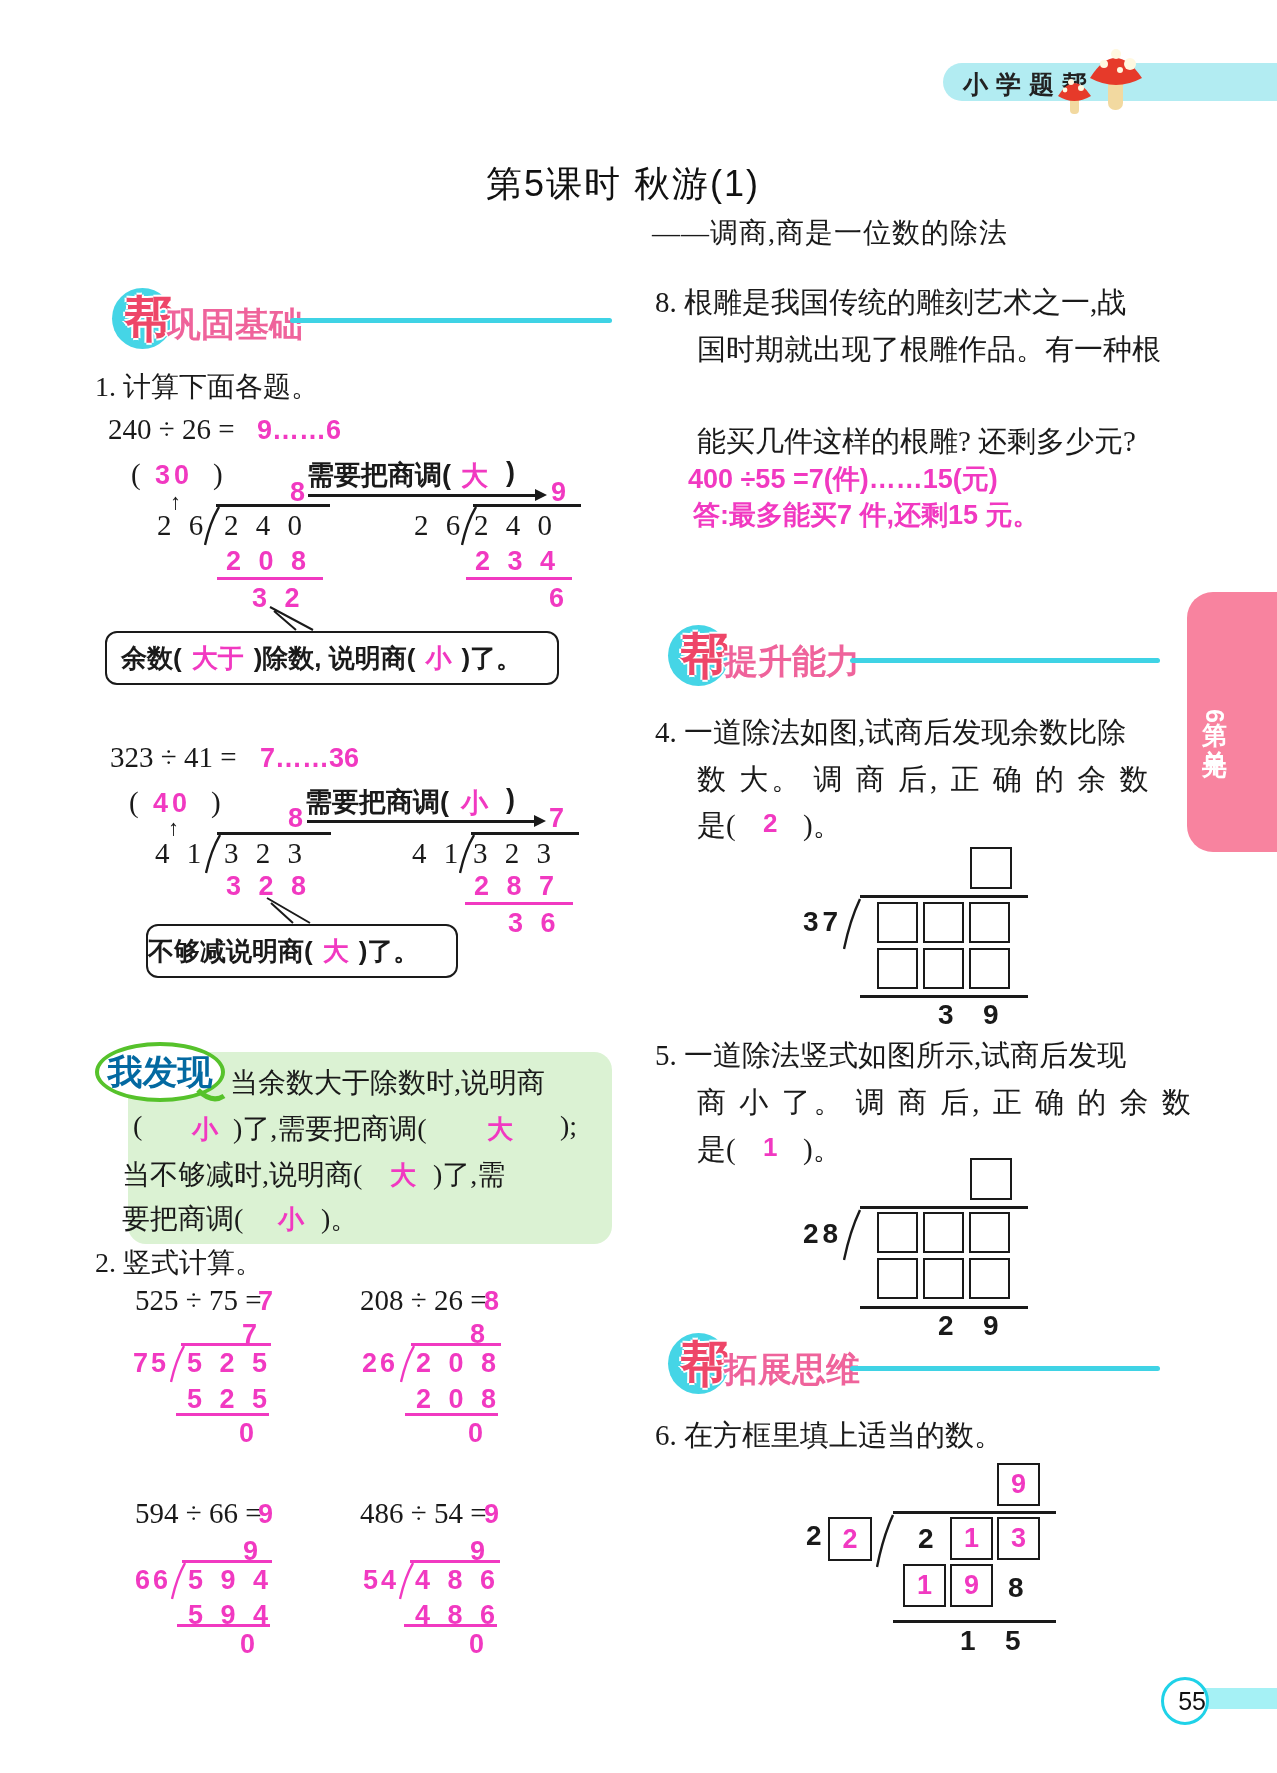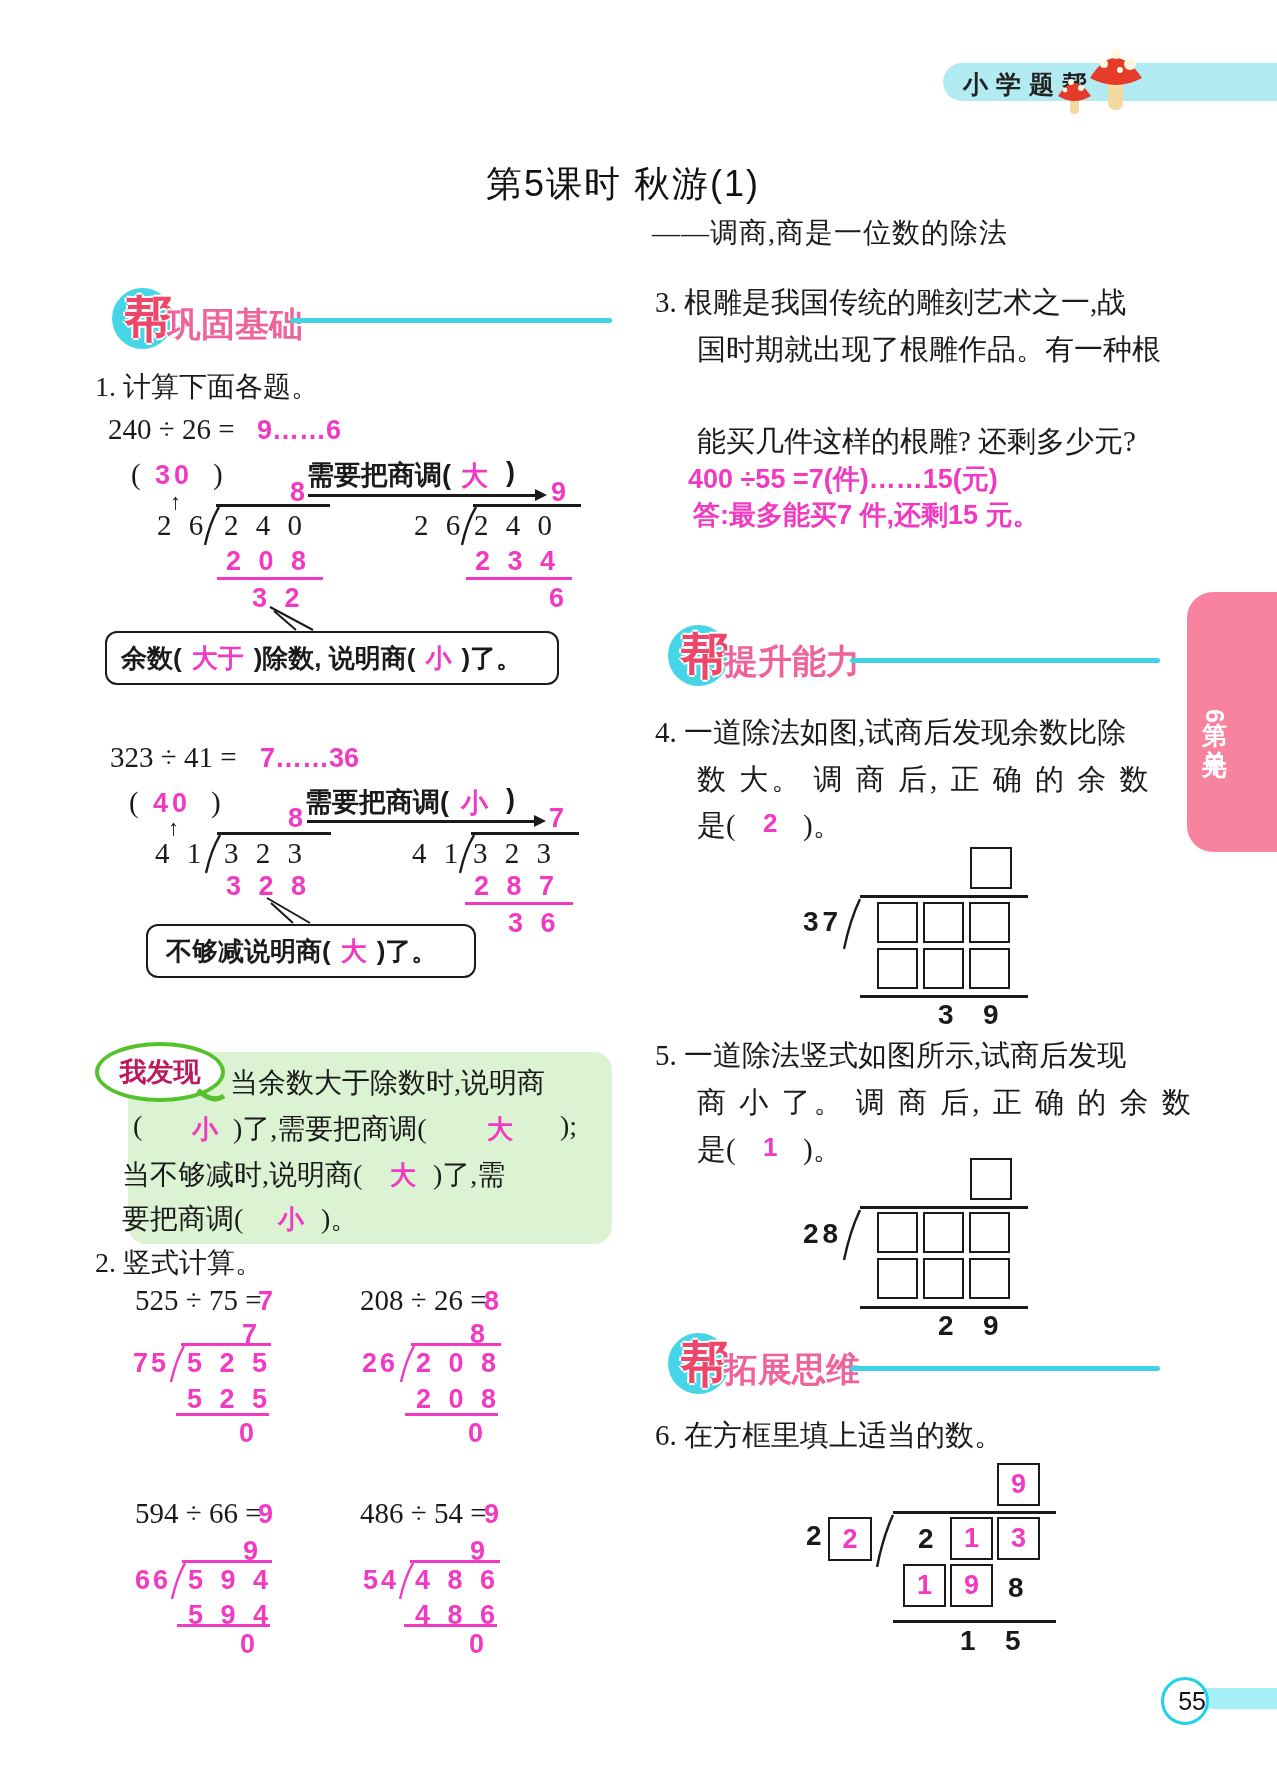"3. 根雕是我国传统的雕刻艺术之一,战" span.abs { text: 3 -> 8 }
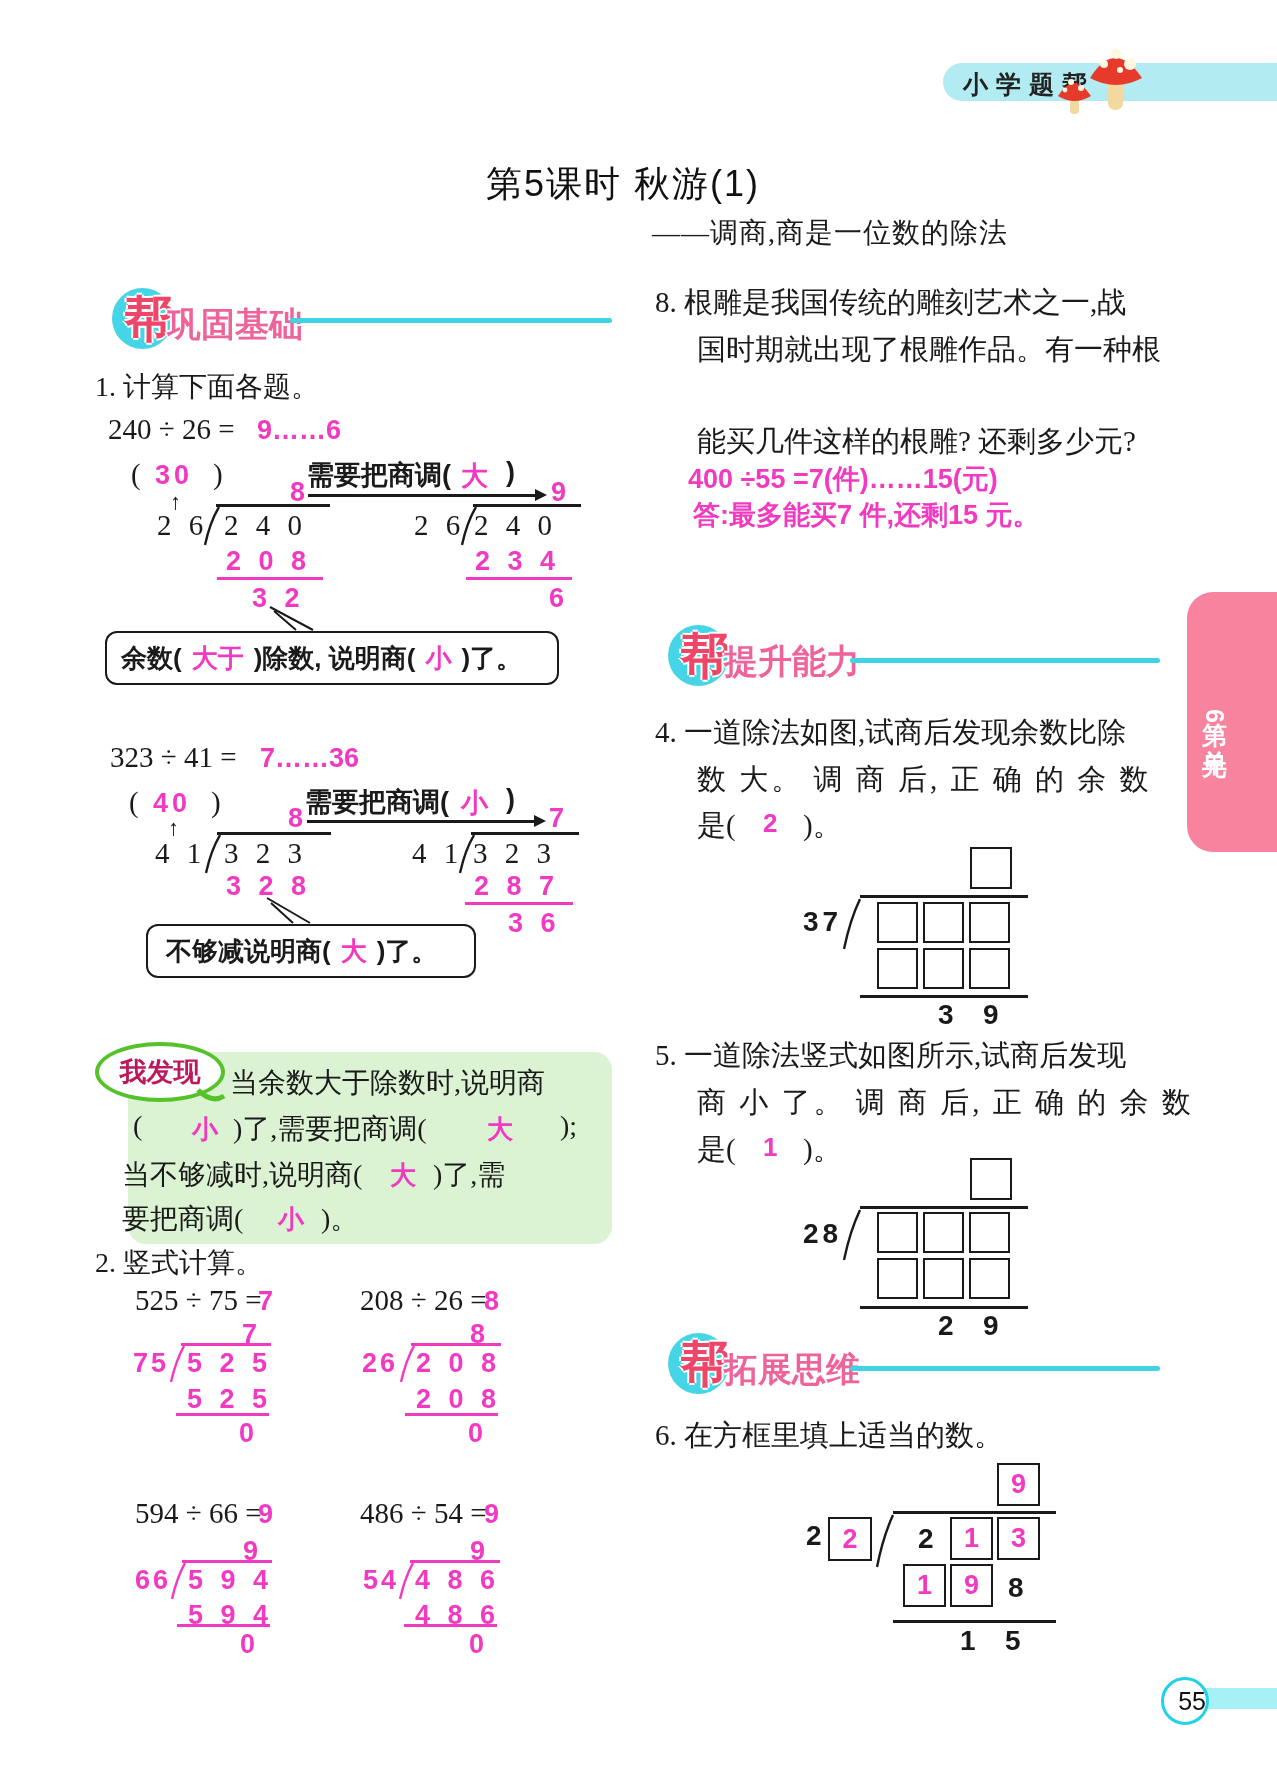"不够减说明商(" div.abs { padding-left: 18px -> none }
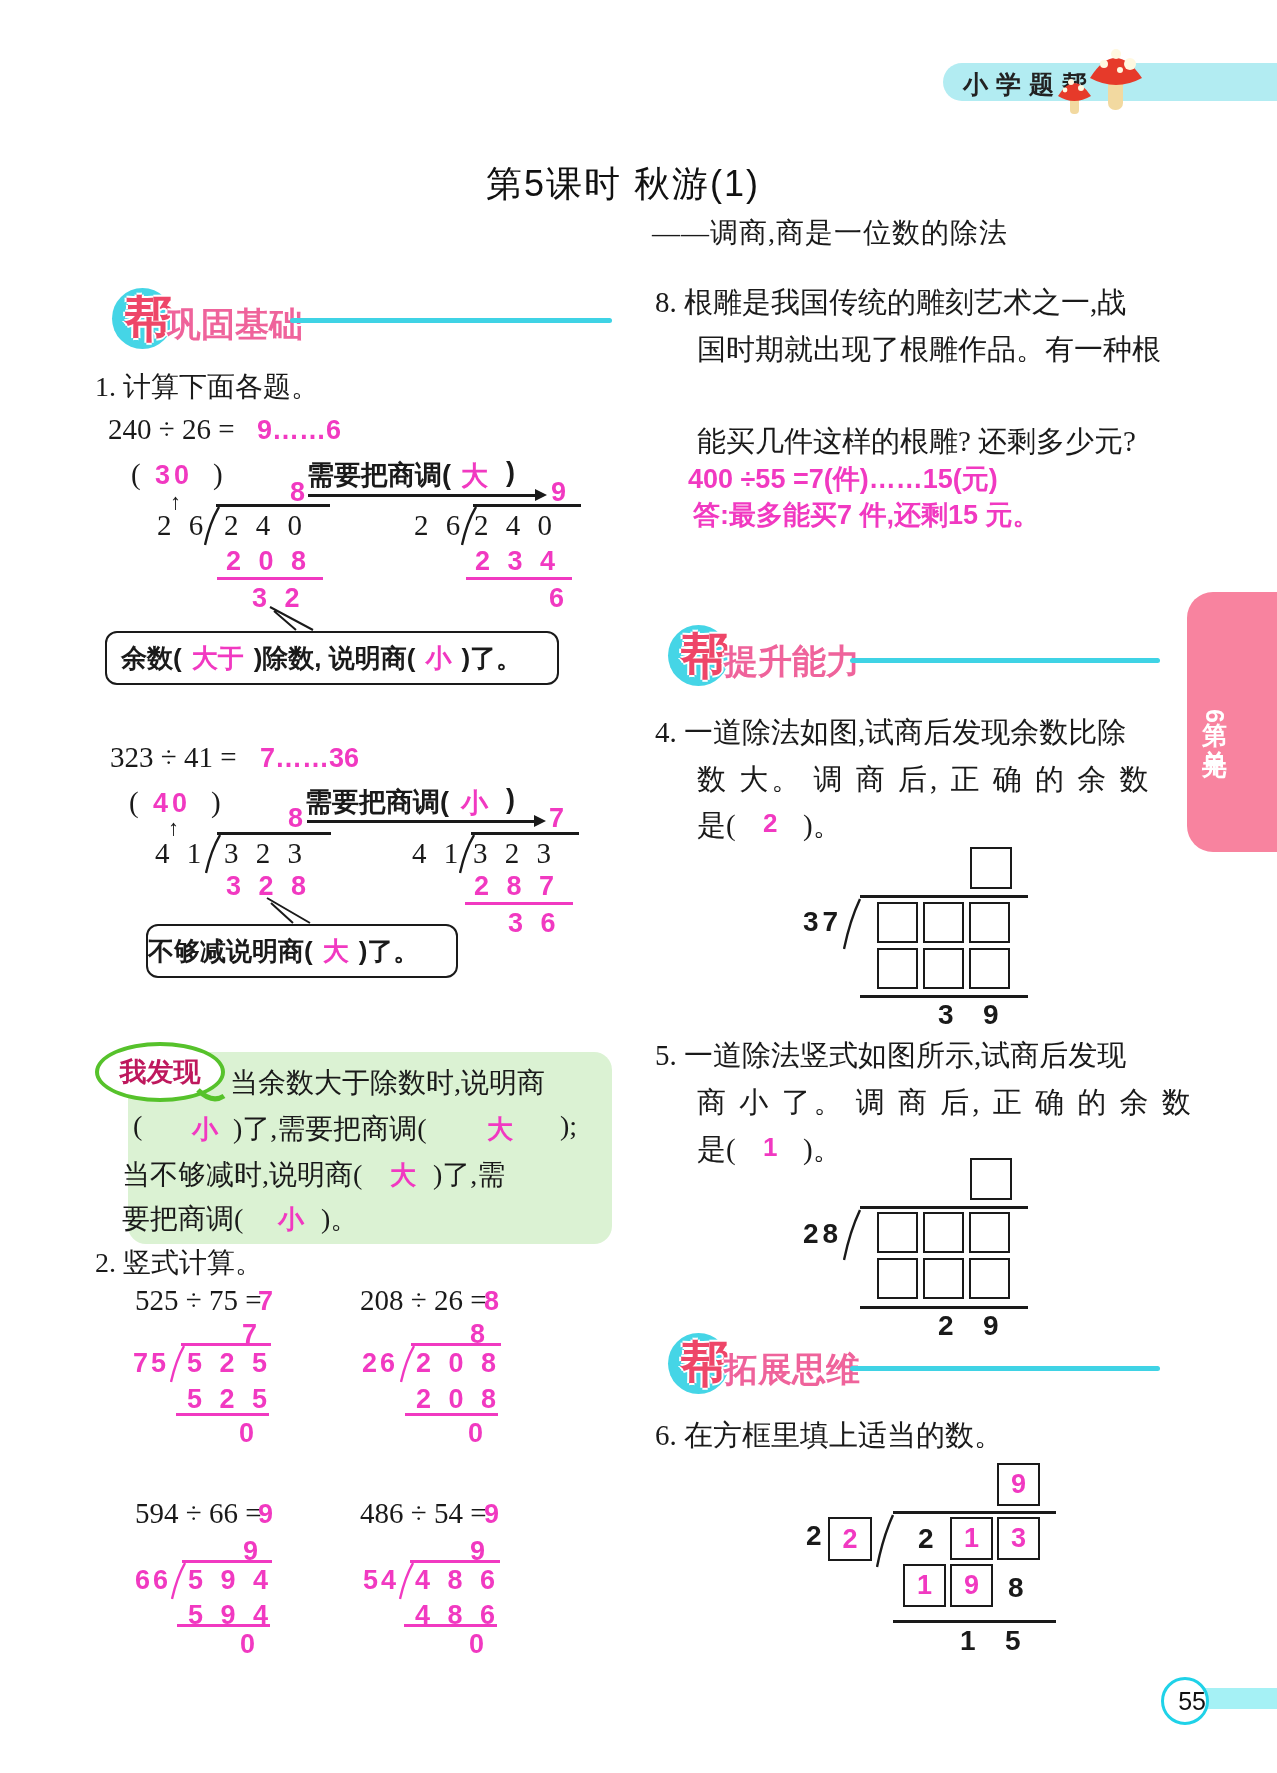"我发现" .bubble { color: #be185d -> #0369a1; font-size: 27px -> 35px }
